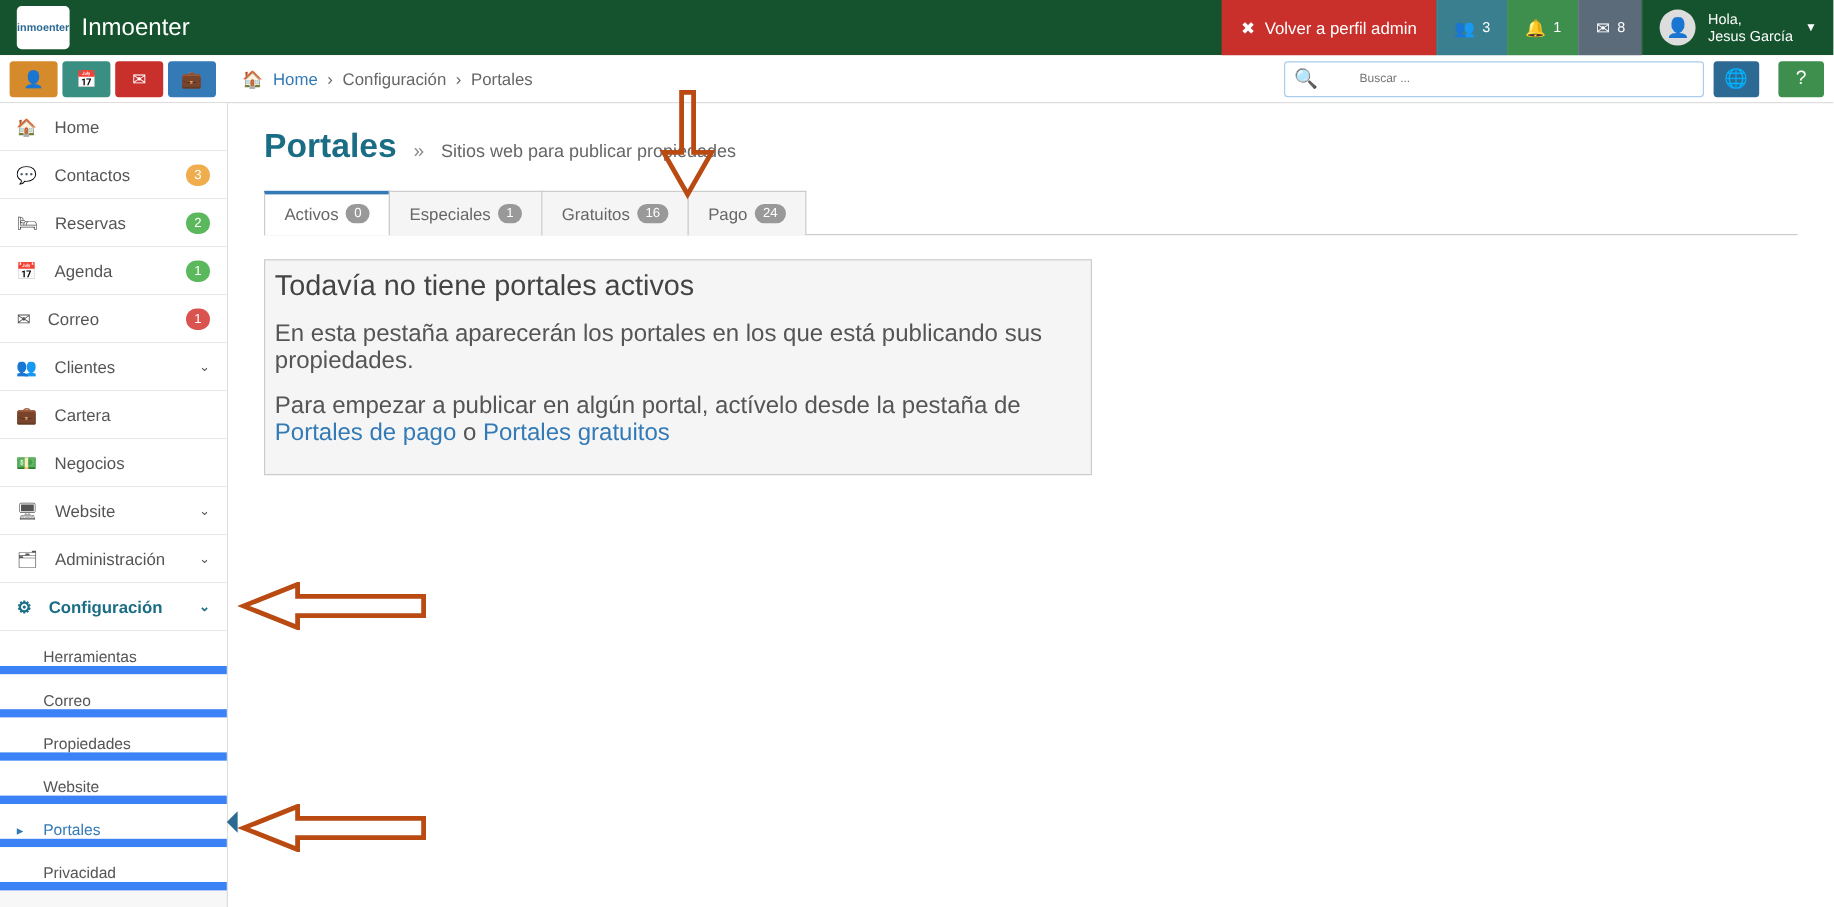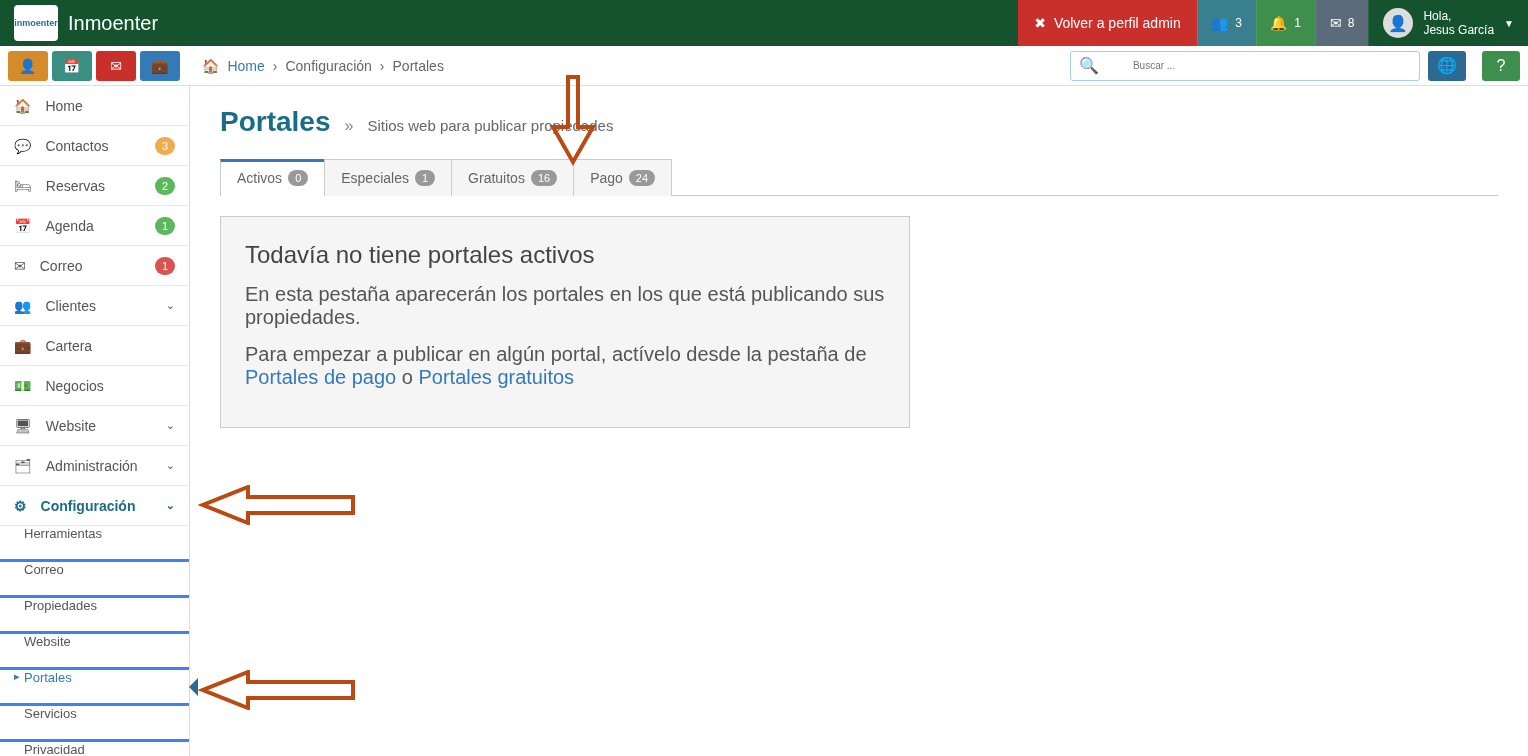"Todavía no tiene portales activos" .panel { padding: 24px -> 8px }
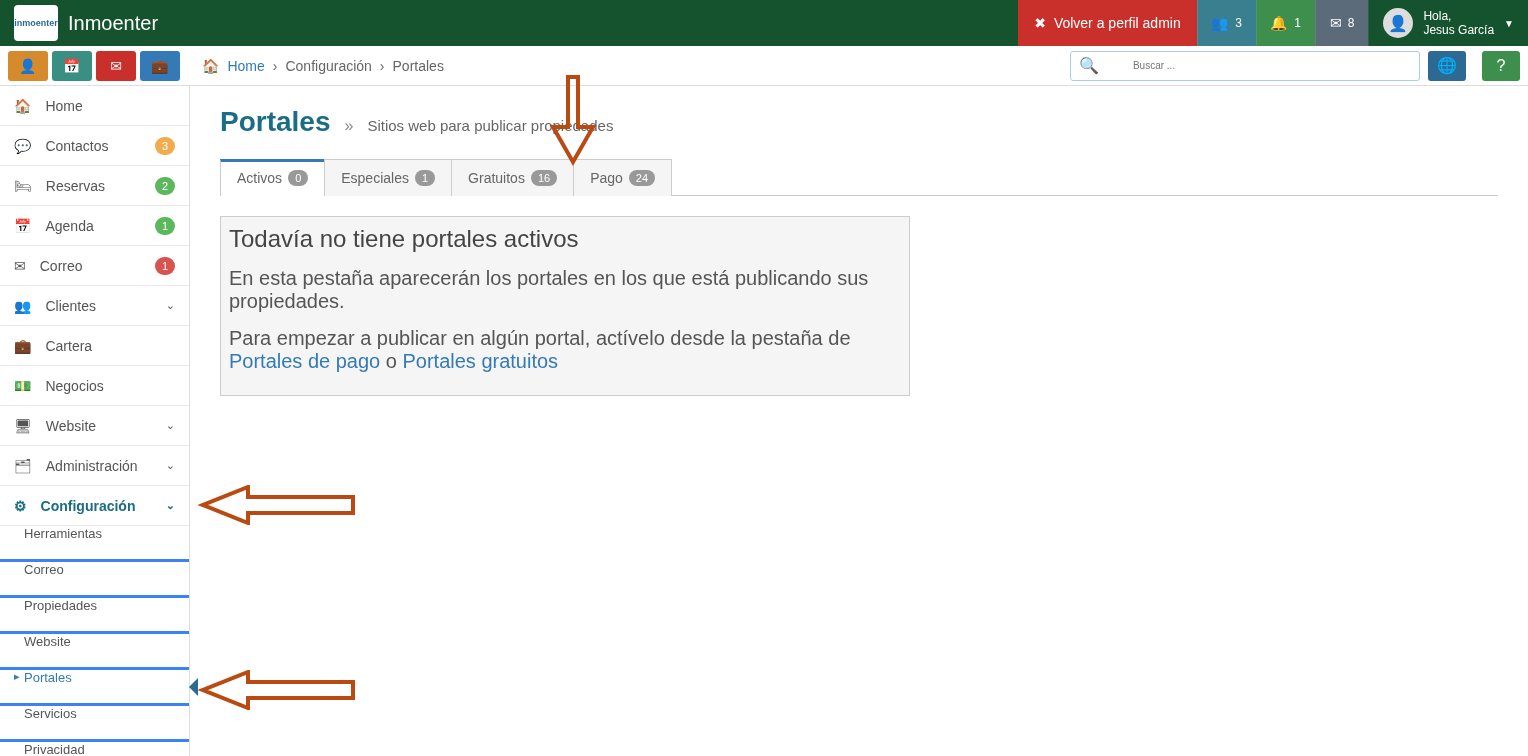"Herramientas" .sub-item { align-items: flex-start -> flex-end; border-bottom: 3px solid #3b82f6 -> 7px solid #3b82f6; padding-left: 24px -> 36px }
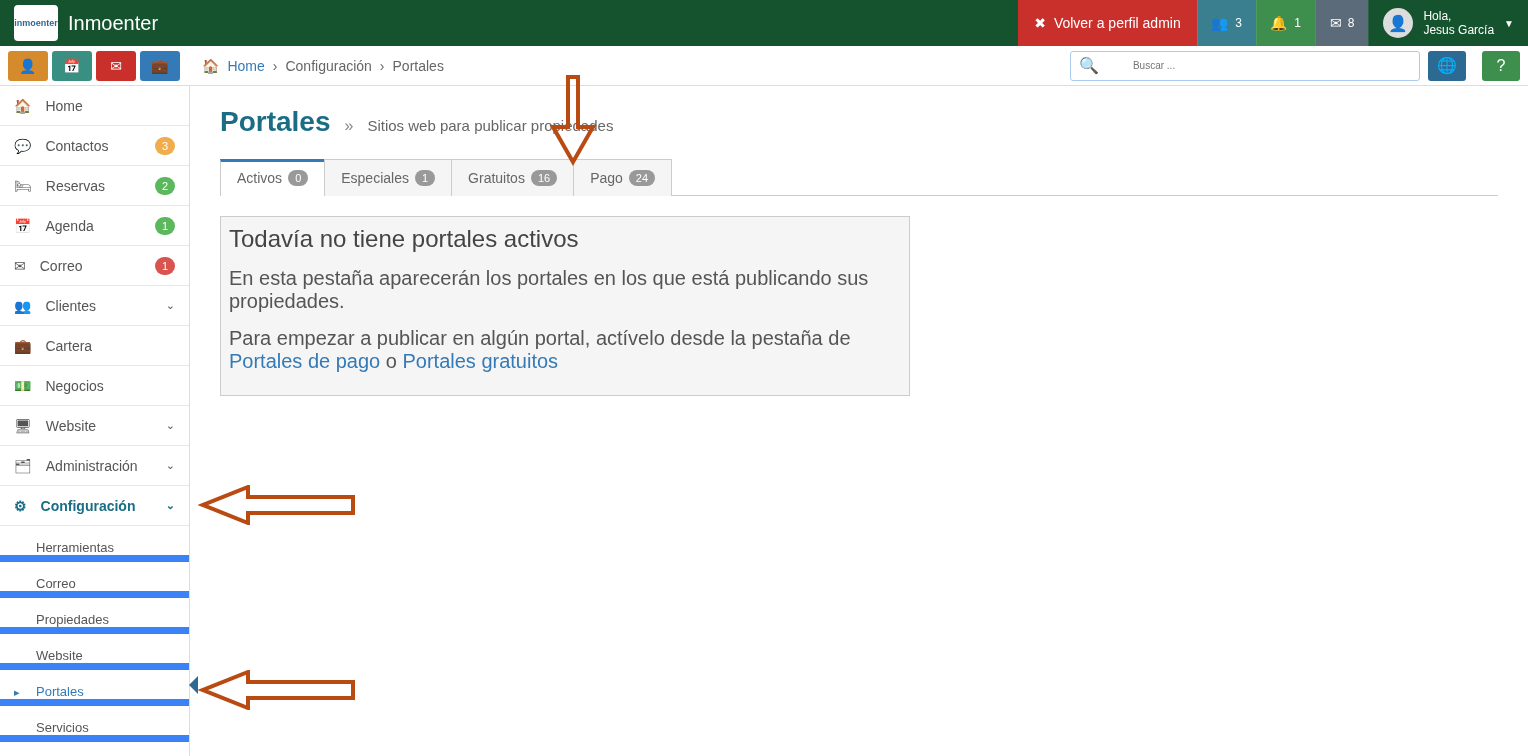"Servicios" div.sub-item { html: <div> <span>Servicios</span> </div> -> none }
